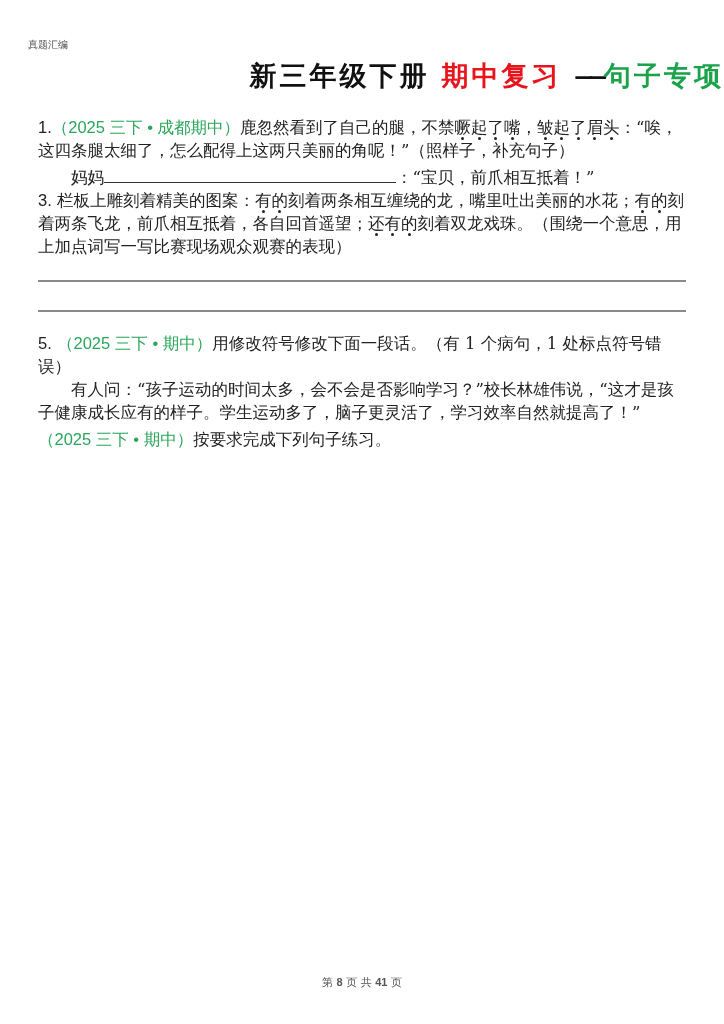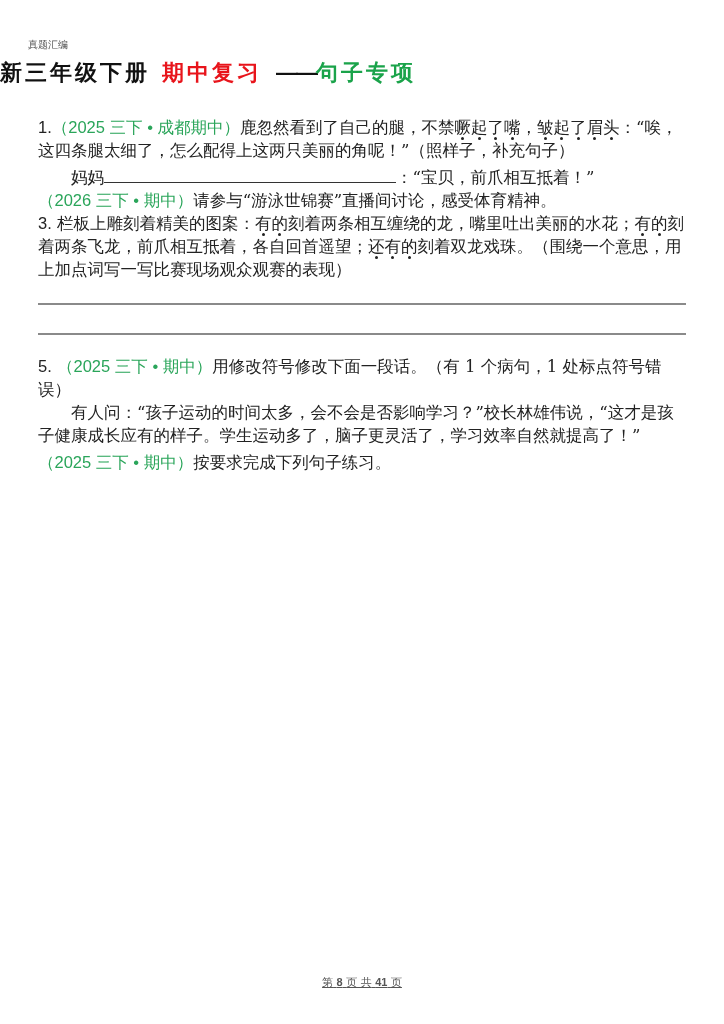"新三年级下册 期中复习 ——句子专项" .title { font-family: Liberation Sans, sans-serif -> Liberation Mono, monospace; font-size: 22px -> 27px; text-align: left -> right }
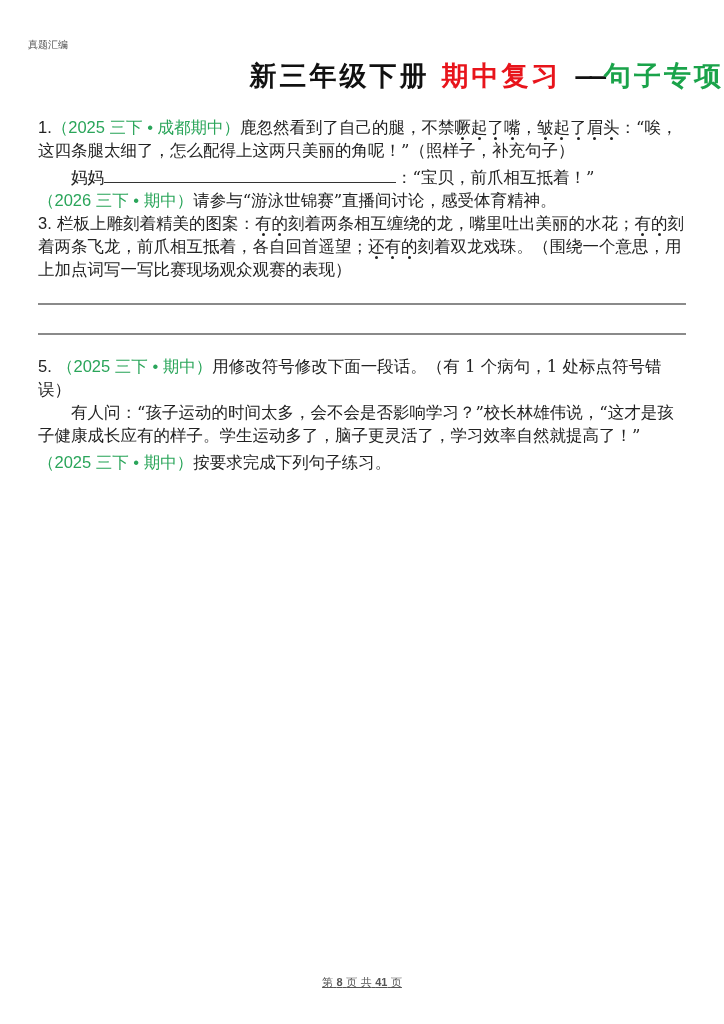"（2026 三下 • 期中）请参与“游泳世锦赛”直播间讨论，感受体育精神。" p.p { html: <p> <span>（2026 三下 • 期中）</span><span>请参与“游泳世锦赛”直播间讨论，感受体育精神。</span> </p> -> none }
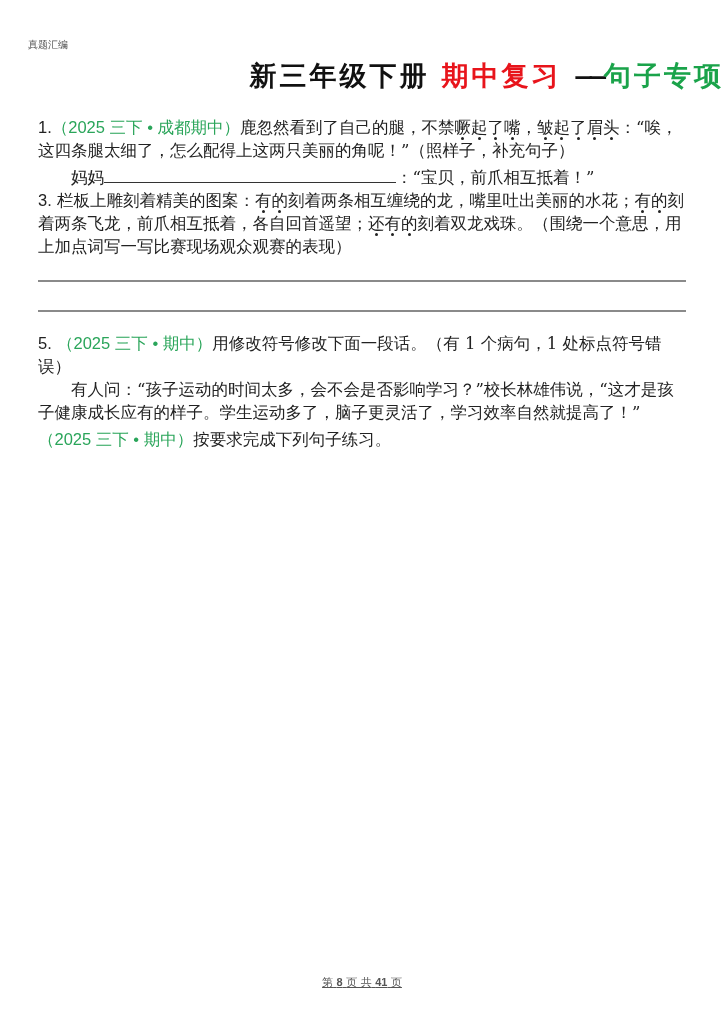"第 8 页 共 41" .footer { text-decoration: underline -> none }
